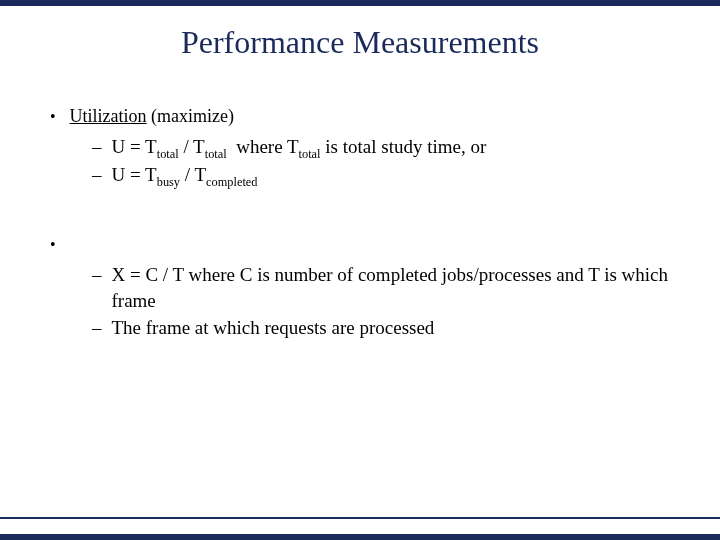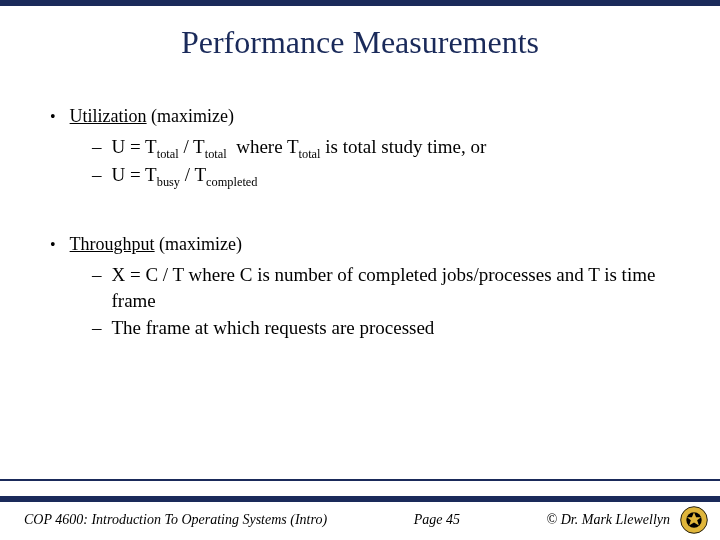"Throughput (maximize)" span.sec-title { html: <span><span>Throughput</span><span> (maximize)</span></span> -> none }
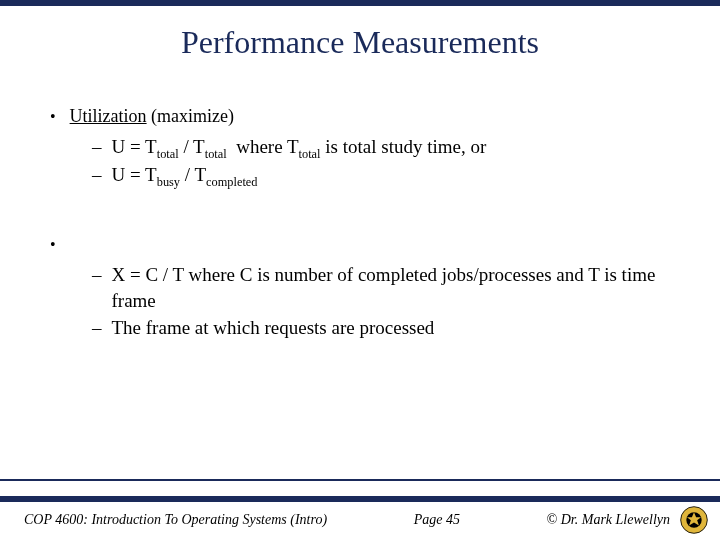"X = C / T" span.sub-text { text: time -> which }
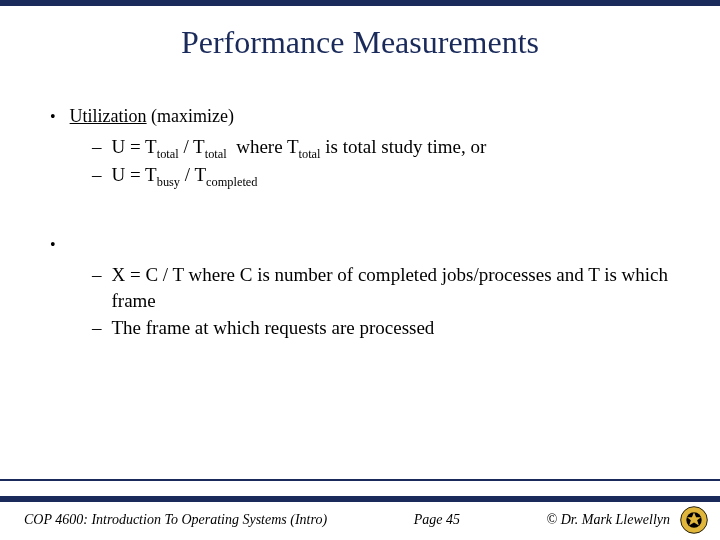"COP 4600: Introduction To Operating" div.footer-row { html: <div> <span>COP 4600: Introduction To Operating Systems (Intro)</span> <span>Page 45</span> <span> <span>© Dr. Mark Llewellyn</span> <svg> <circle></circle> <circle></circle> <path></path> </svg> </span> </div> -> none }
